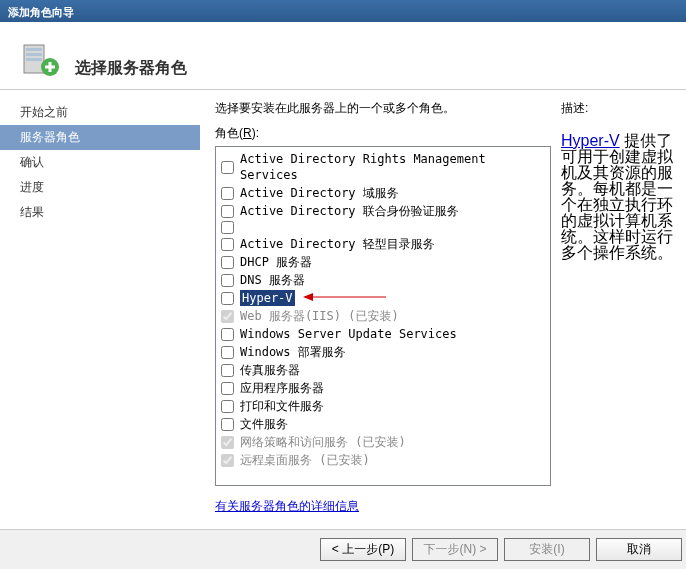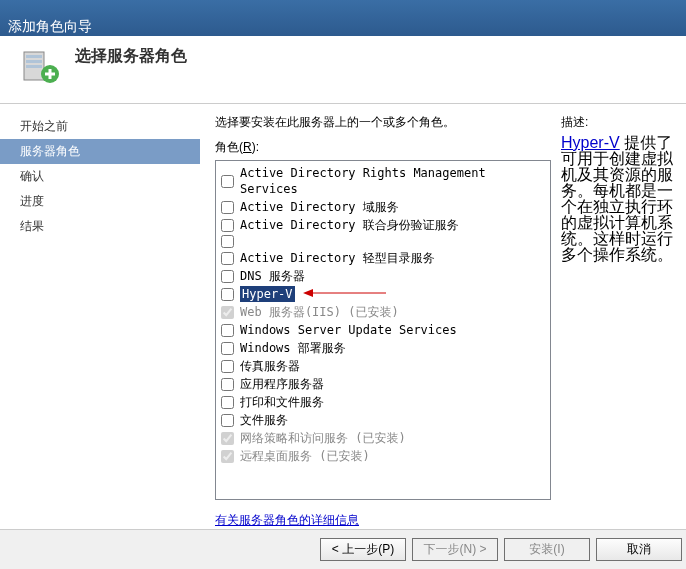"添加角色向导" .titlebar { font-size: 14px -> 11px; font-weight: none -> bold; padding: 18px 8px -> 4px 8px }
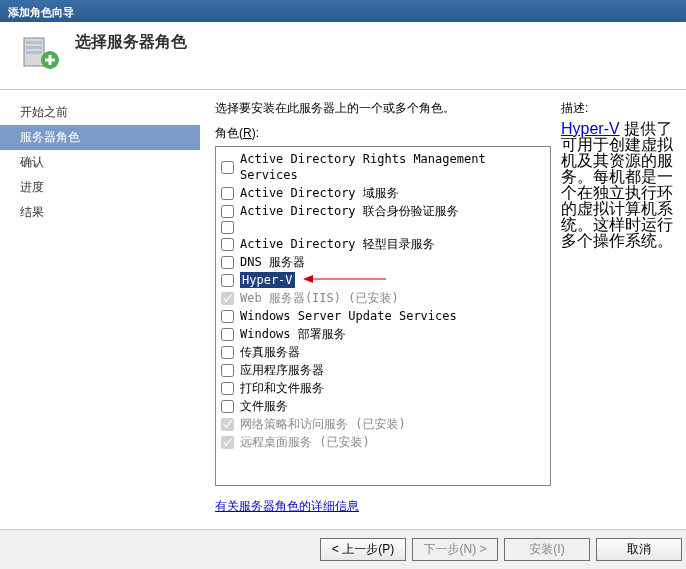"选择服务器角色" .header { align-items: flex-start -> flex-end }
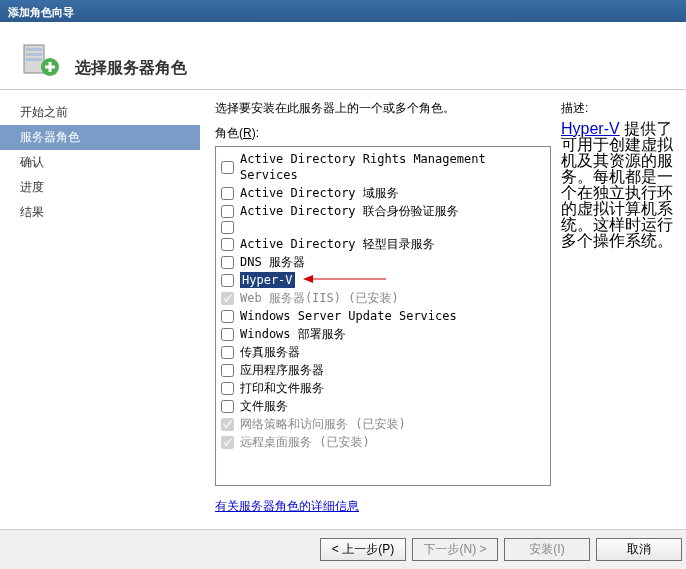"描述:" .desc-title { margin-bottom: 4px -> 16px }
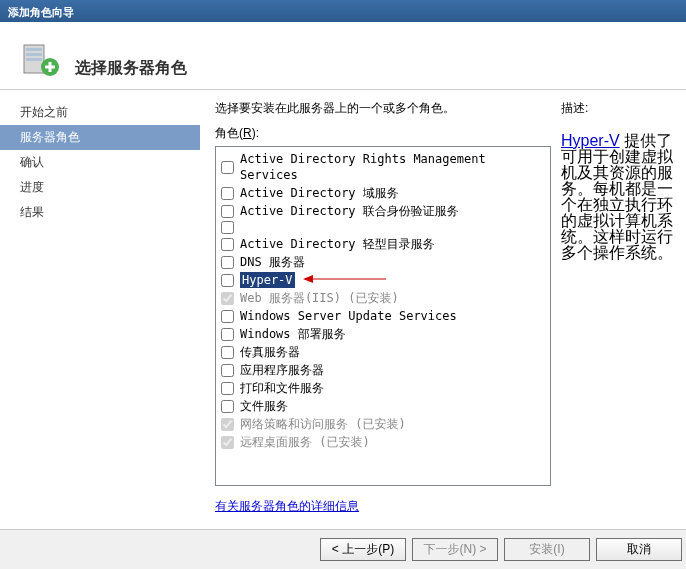"DHCP 服务器" div.role-row { html: none -> <div> <input> <span>DHCP 服务器</span> </div> }
